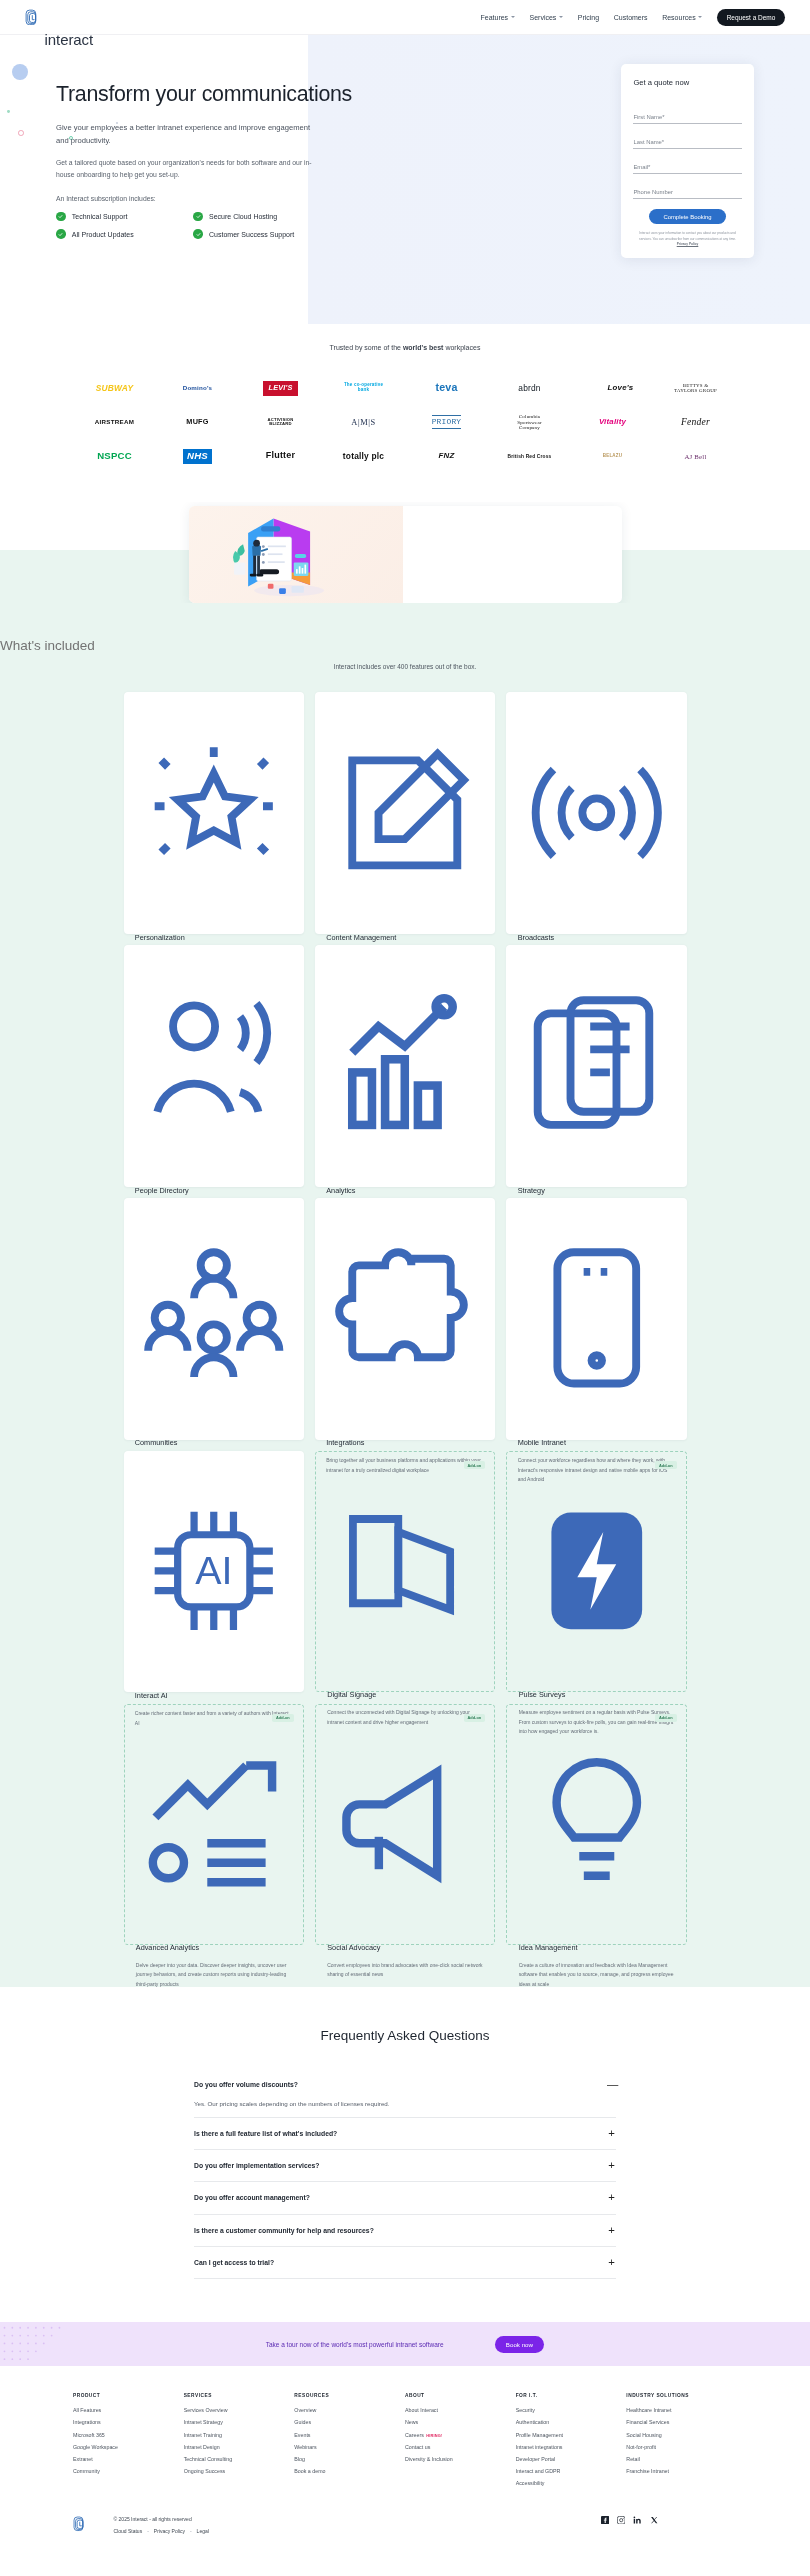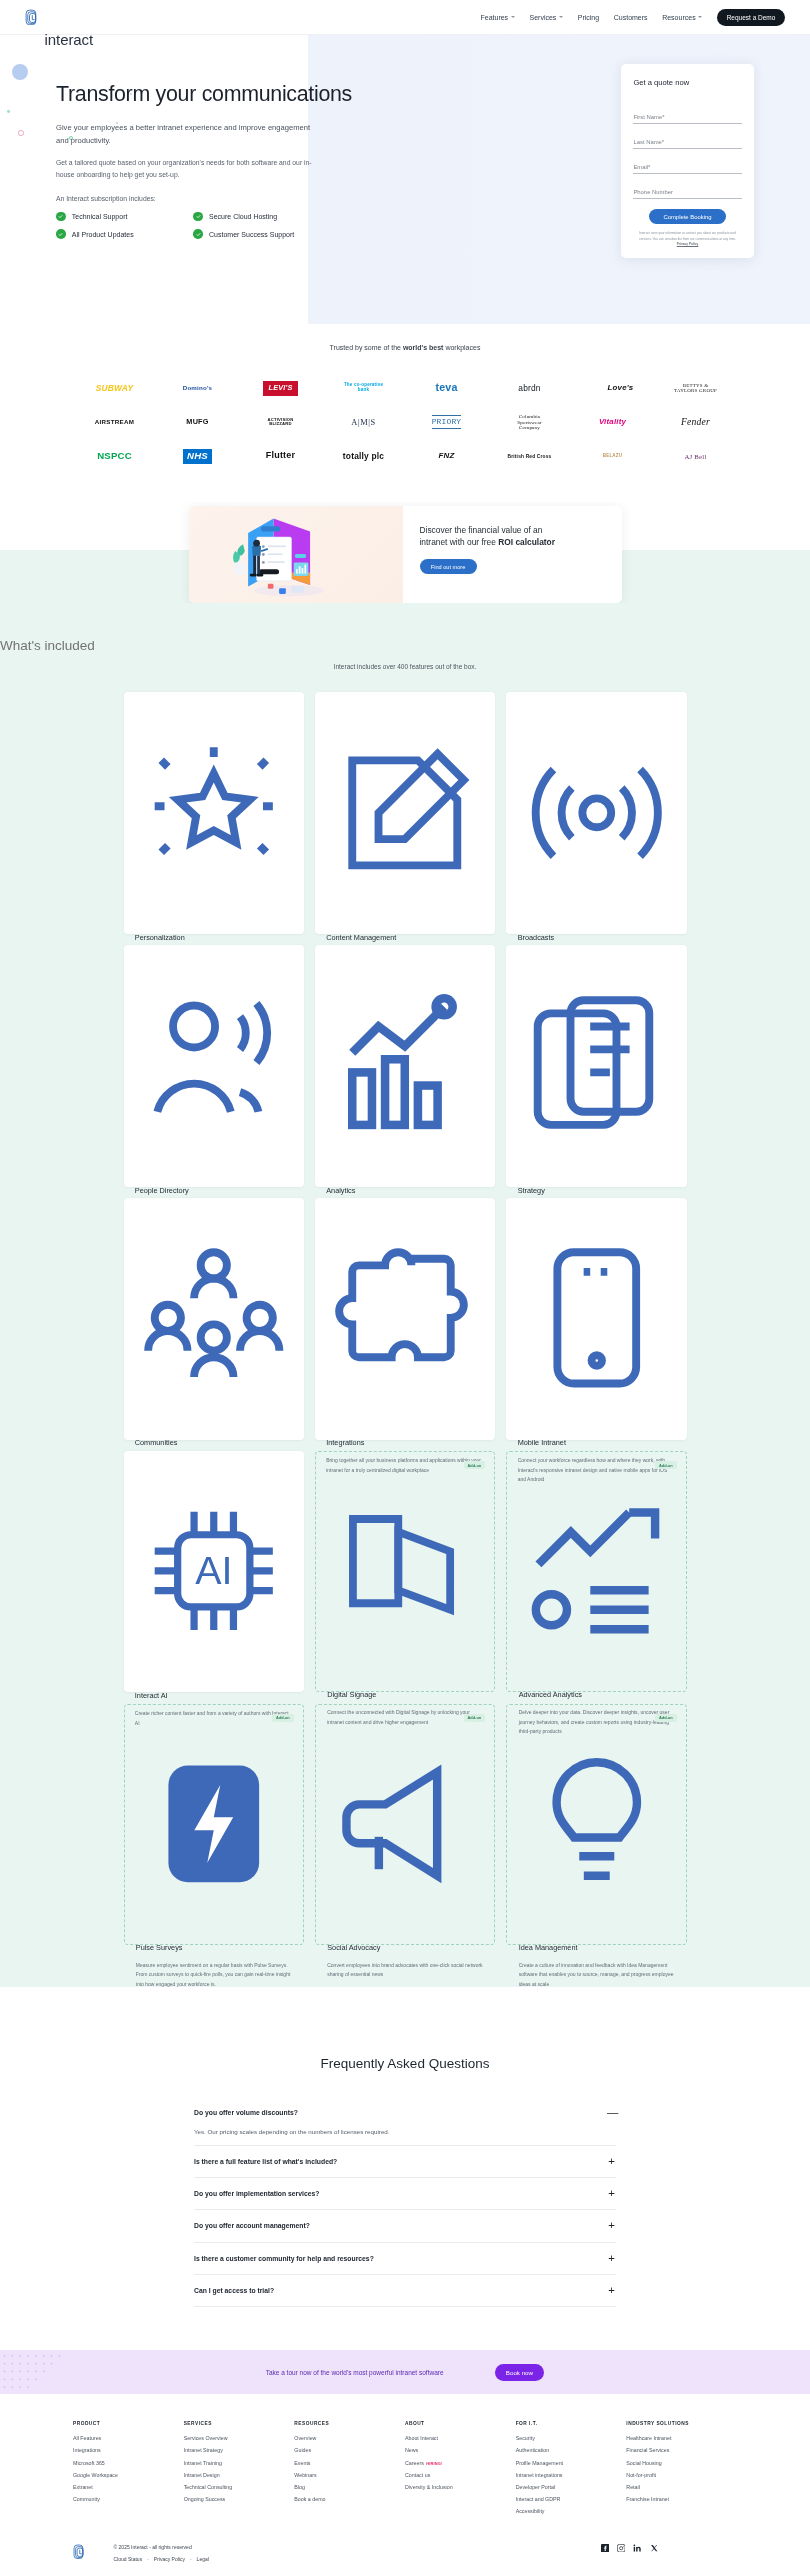"Discover the financial value of" div.roi-txt { html: <div> <div><span>Discover the financial value of an intranet with our free </span><b>ROI calculator</b></div> <button>Find out more</button> </div> -> none }
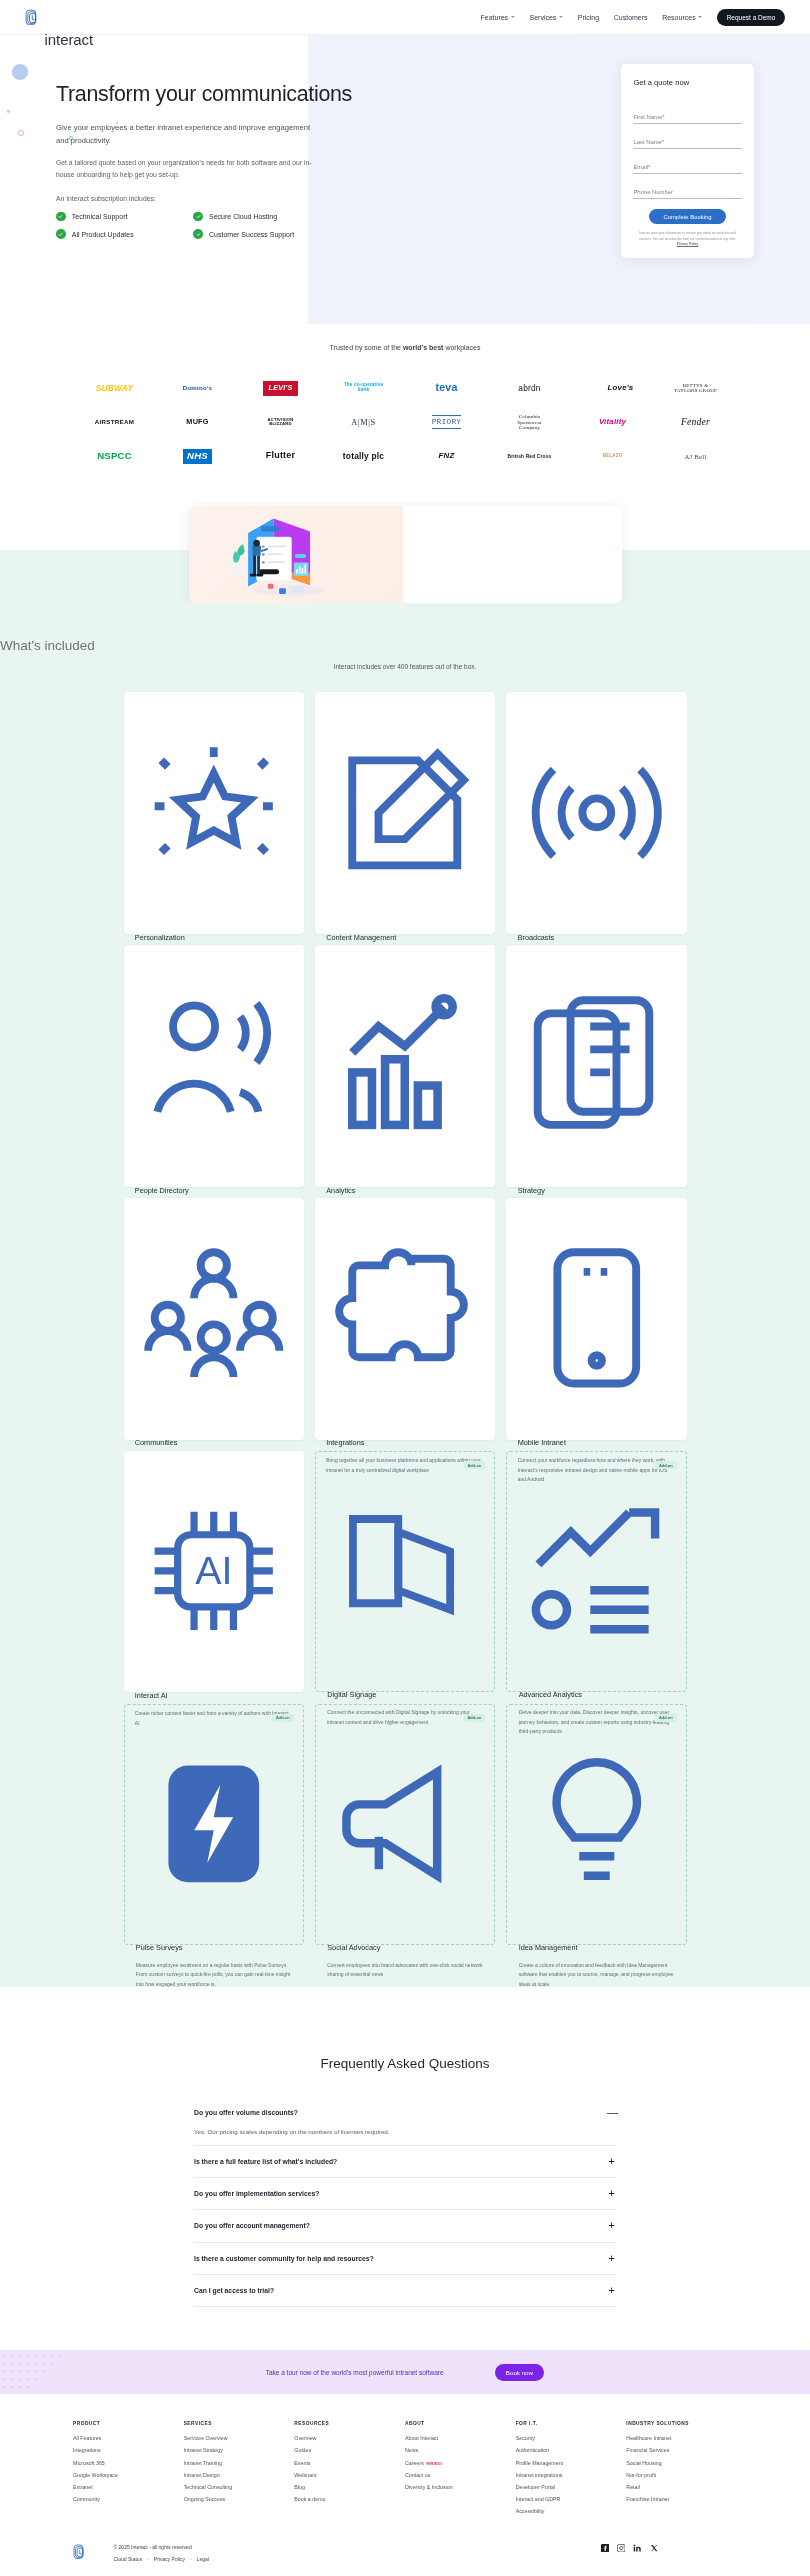"Advanced Analytics" div.card { order: before "Pulse Surveys" -> after "Pulse Surveys" }
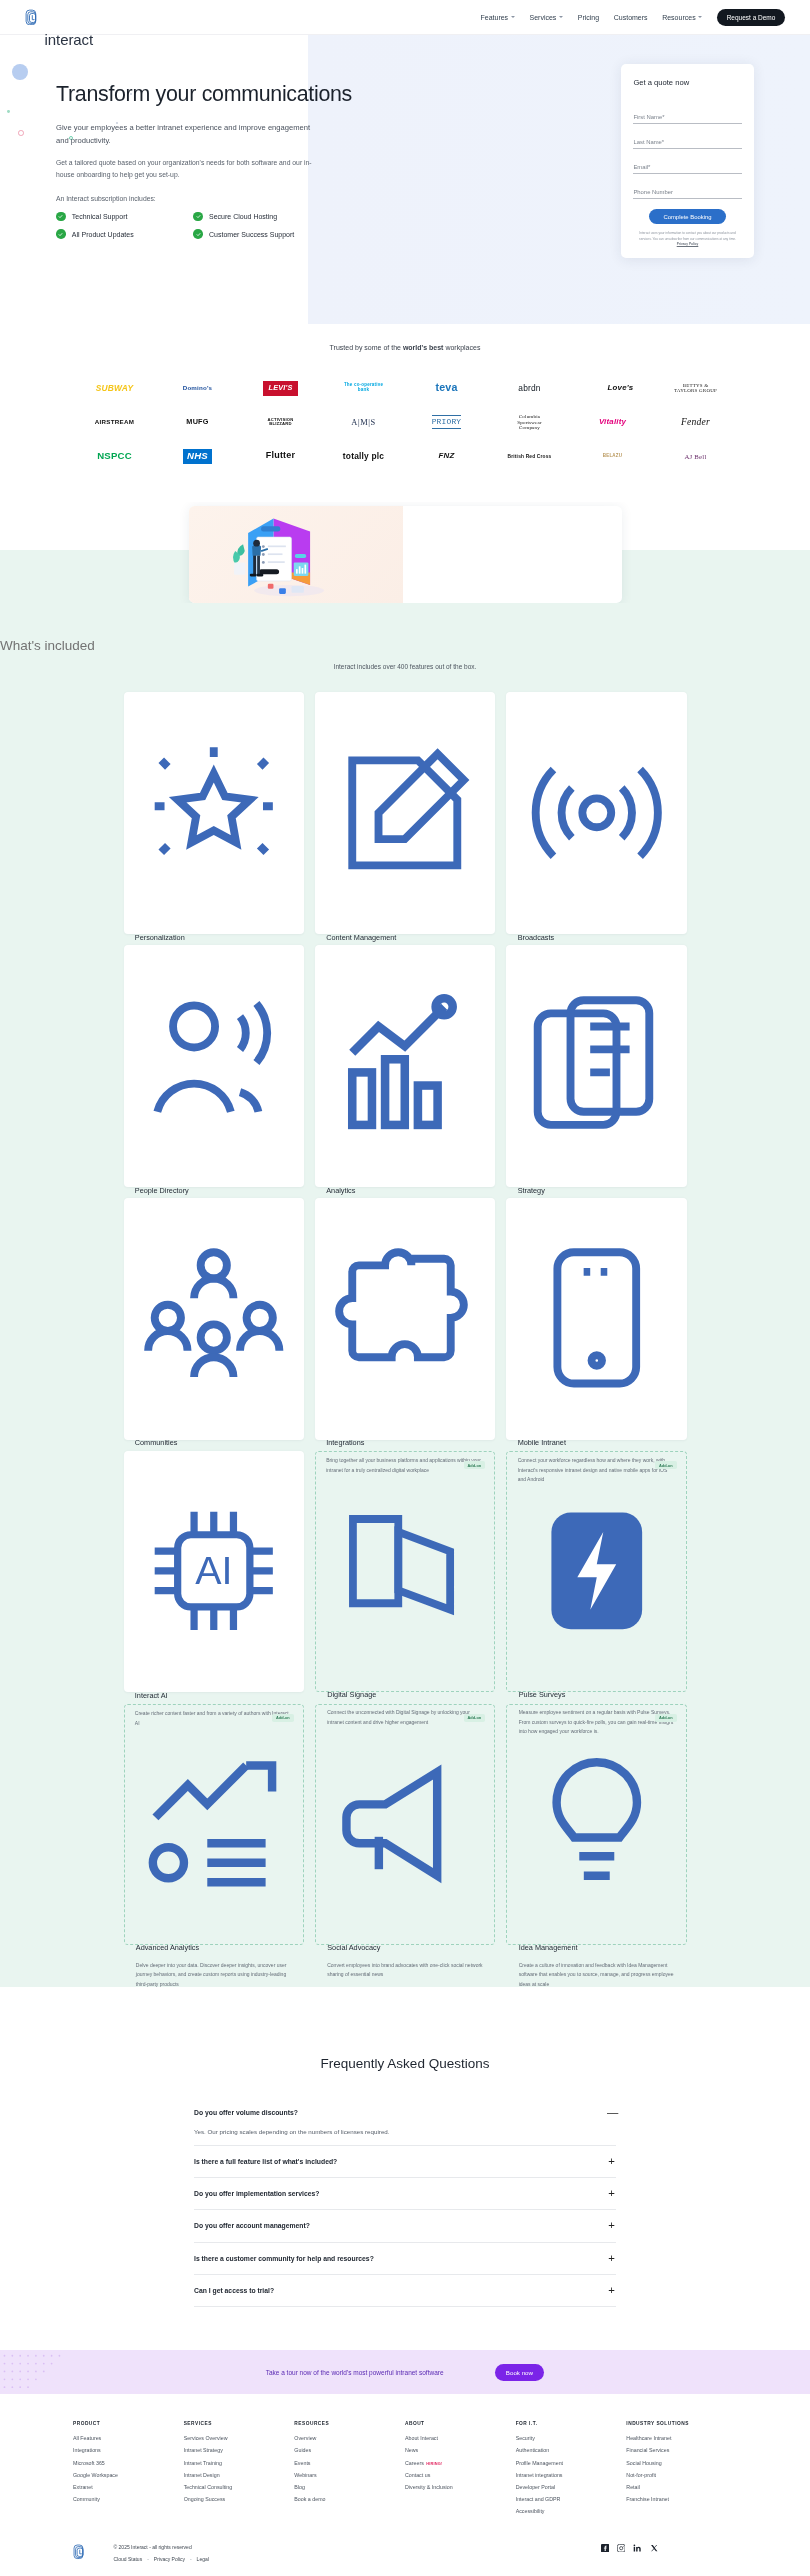"Frequently Asked Questions" .faq-h2 { margin-top: 28px -> none }
